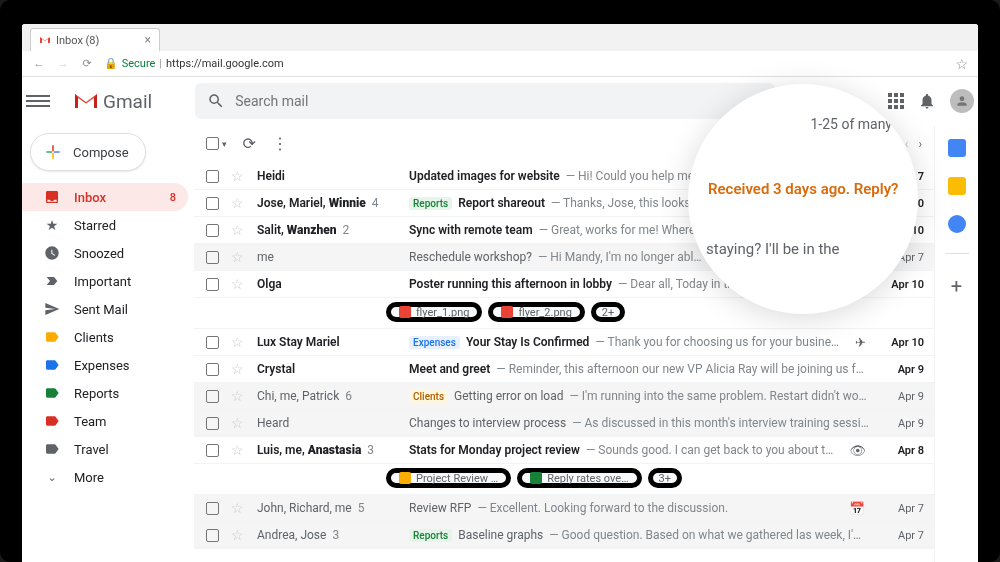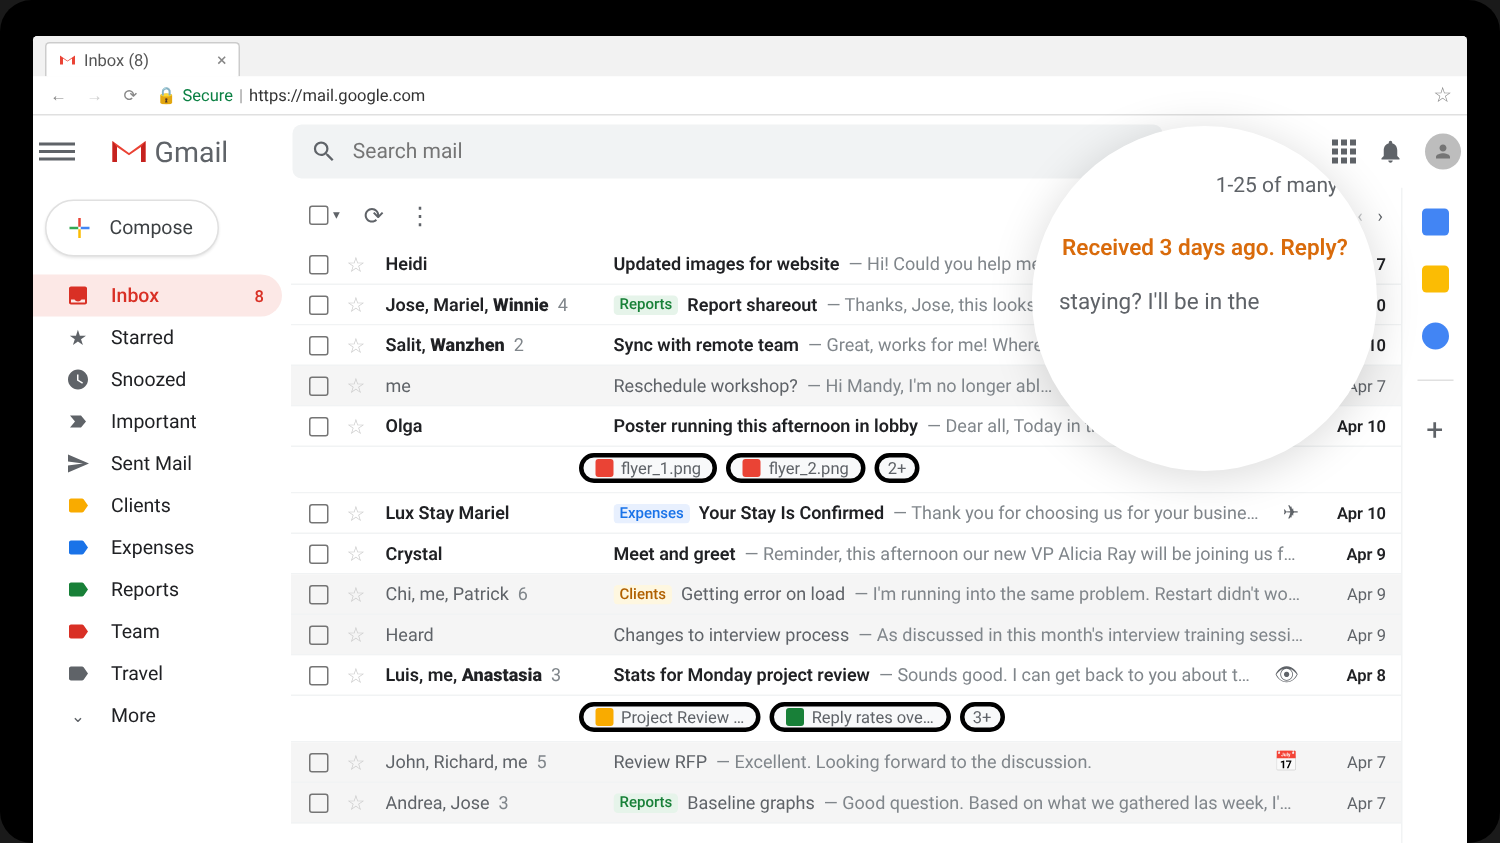"Inbox (8)" .device-frame { border-radius: 21px -> 10px }
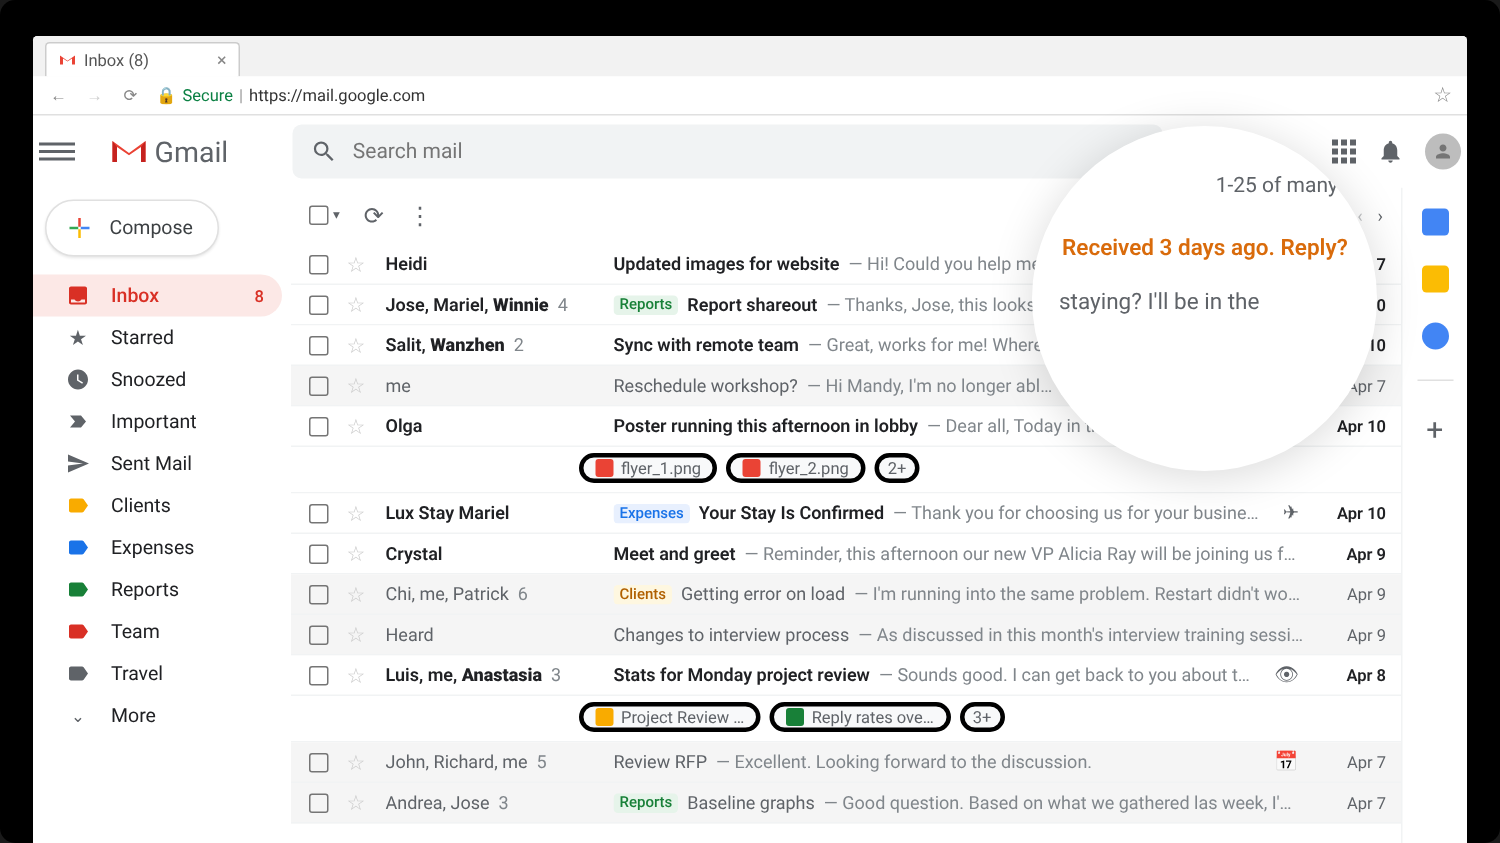"1-25 of many" .magnifier { gap: none -> 24px }
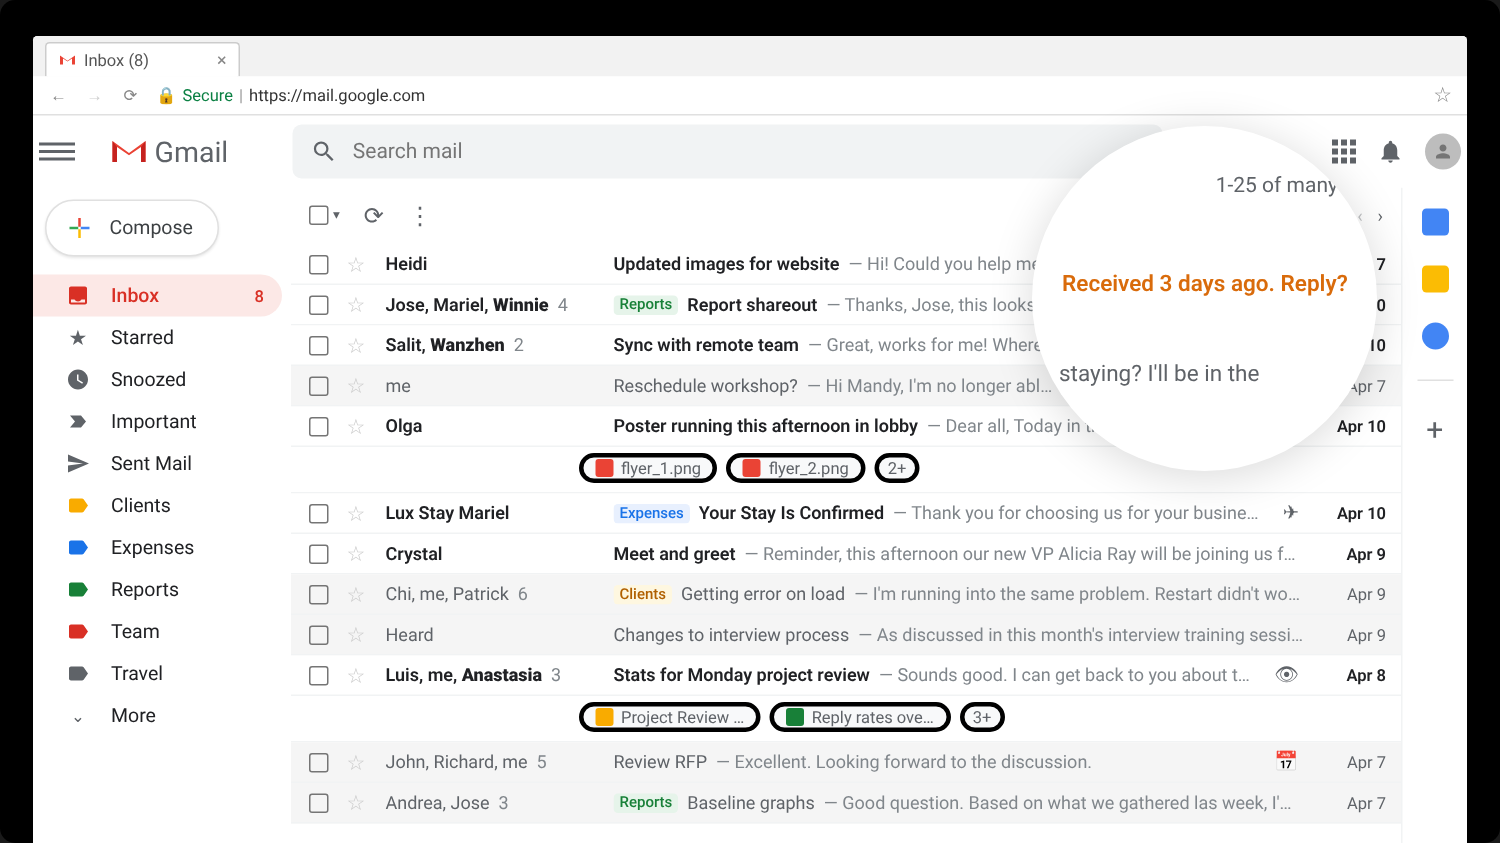"flyer_1.png" .chip { border: 3px solid #000000 -> 5px solid #000000 }
